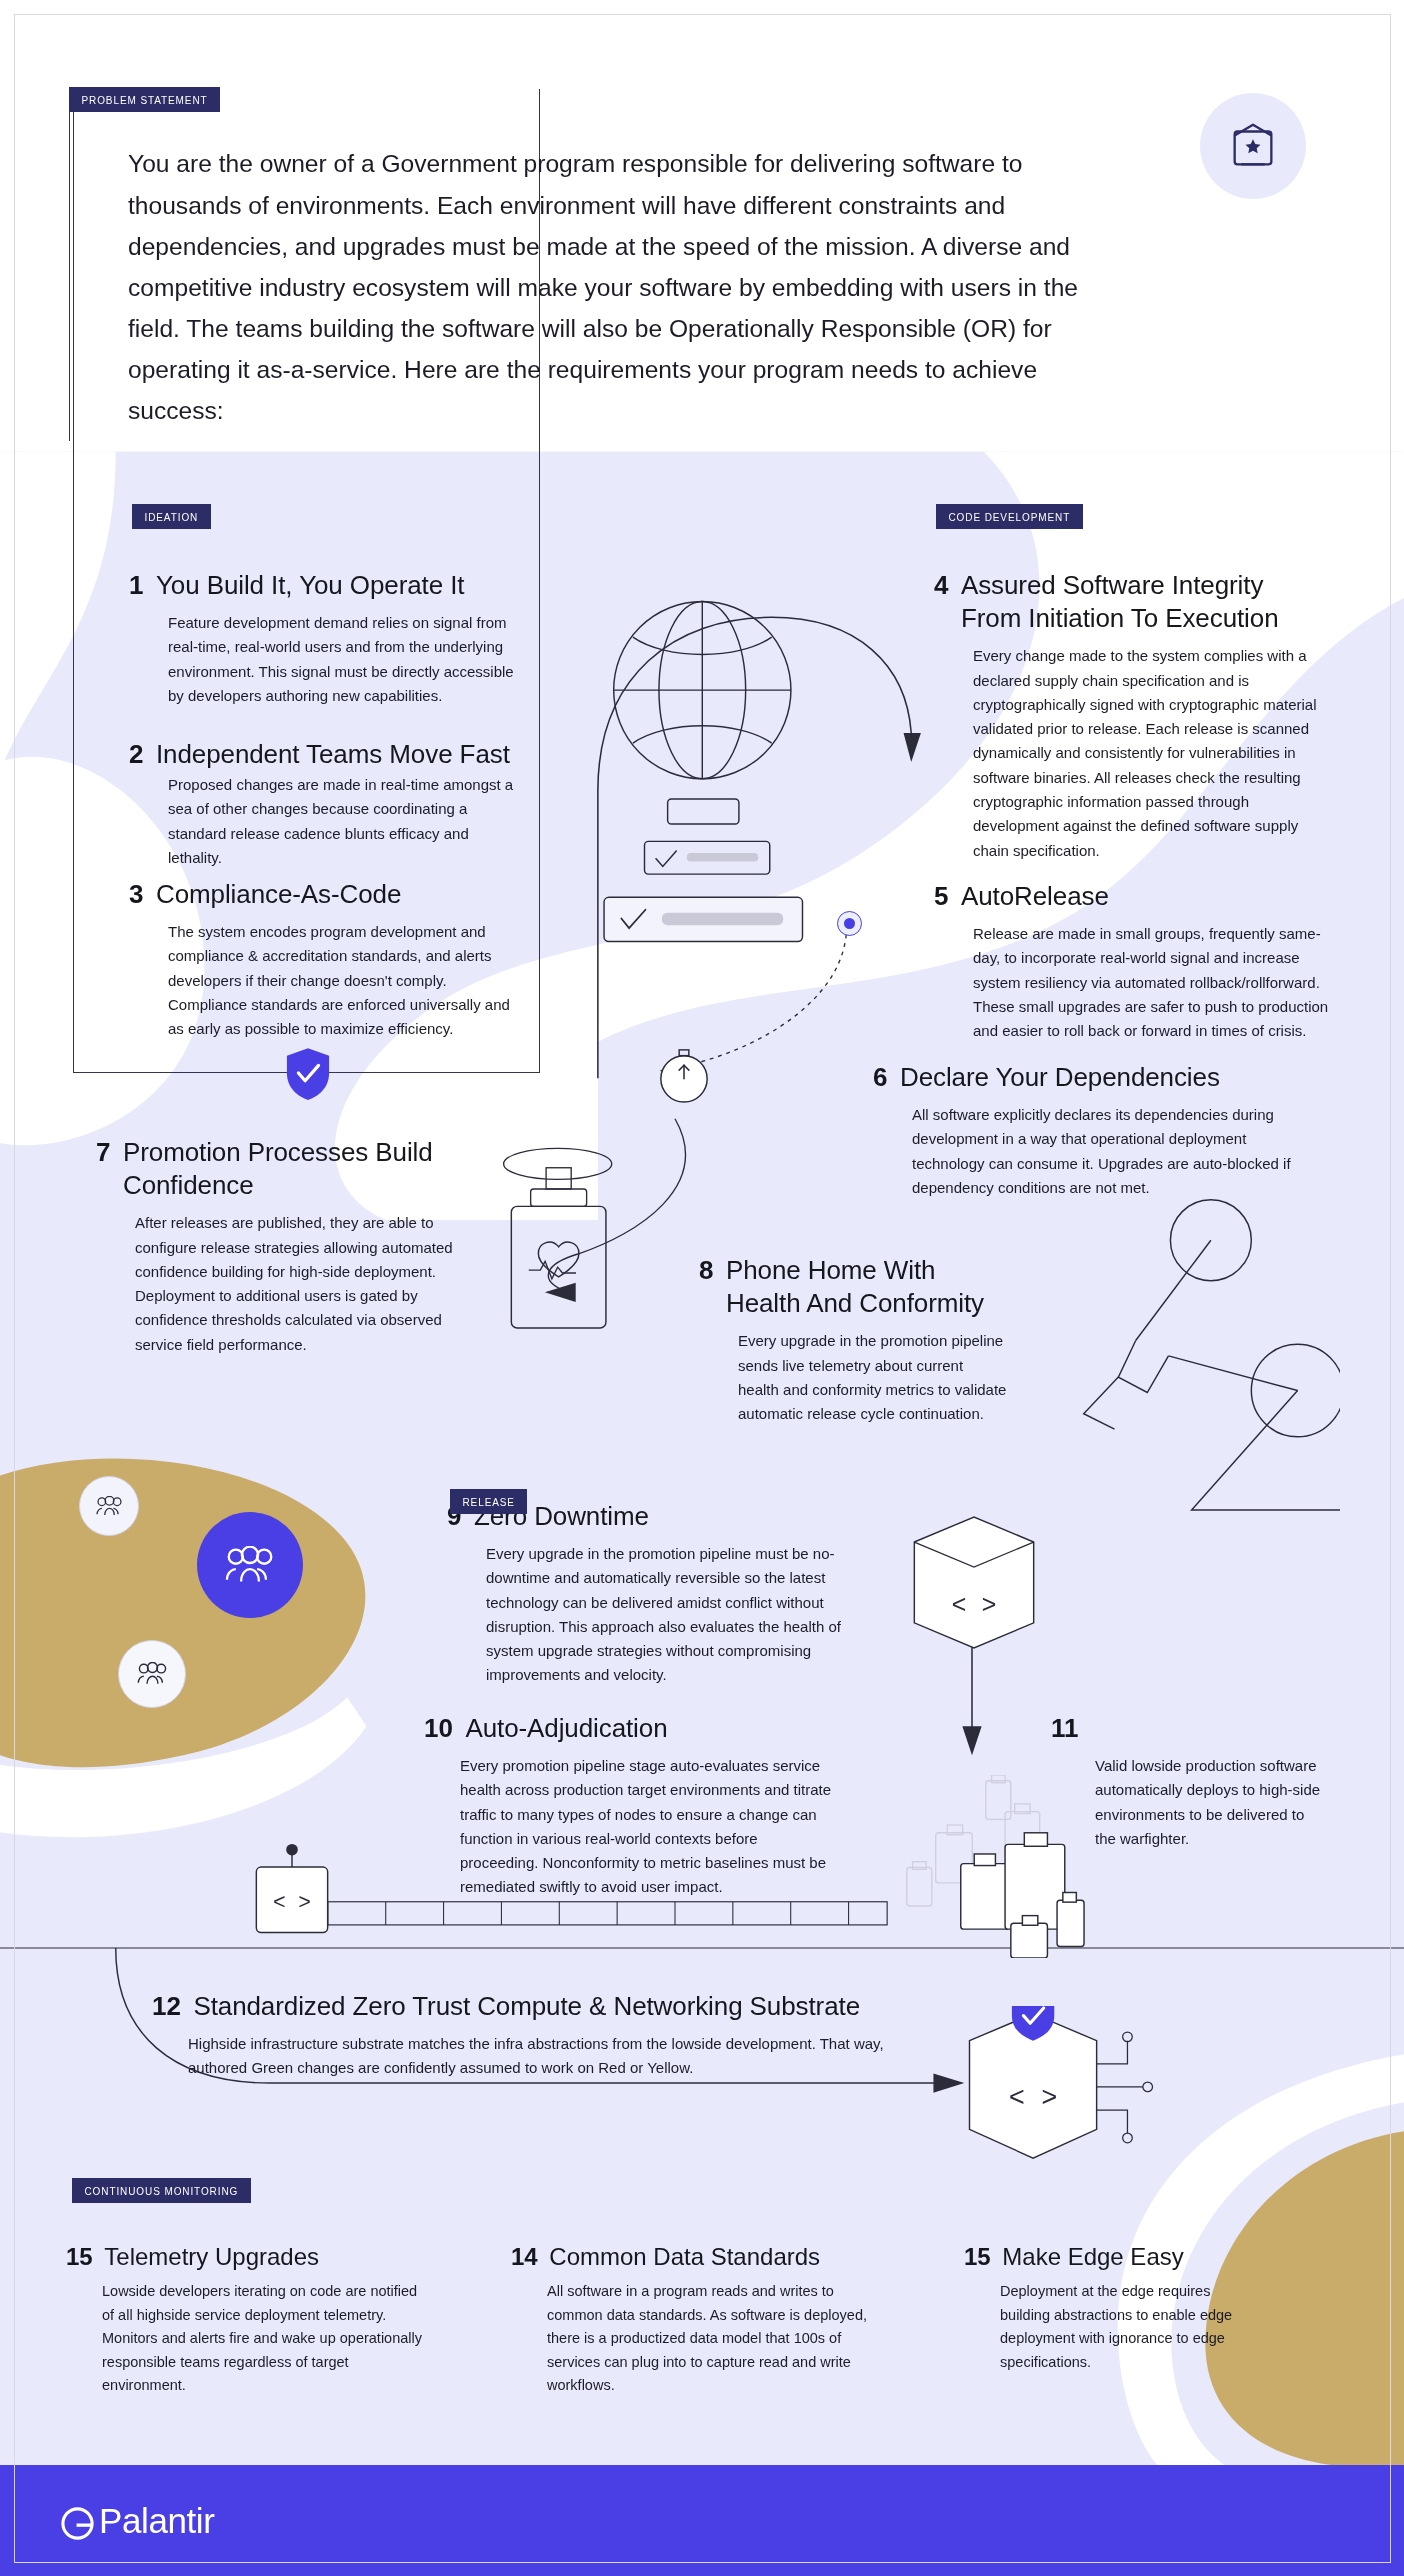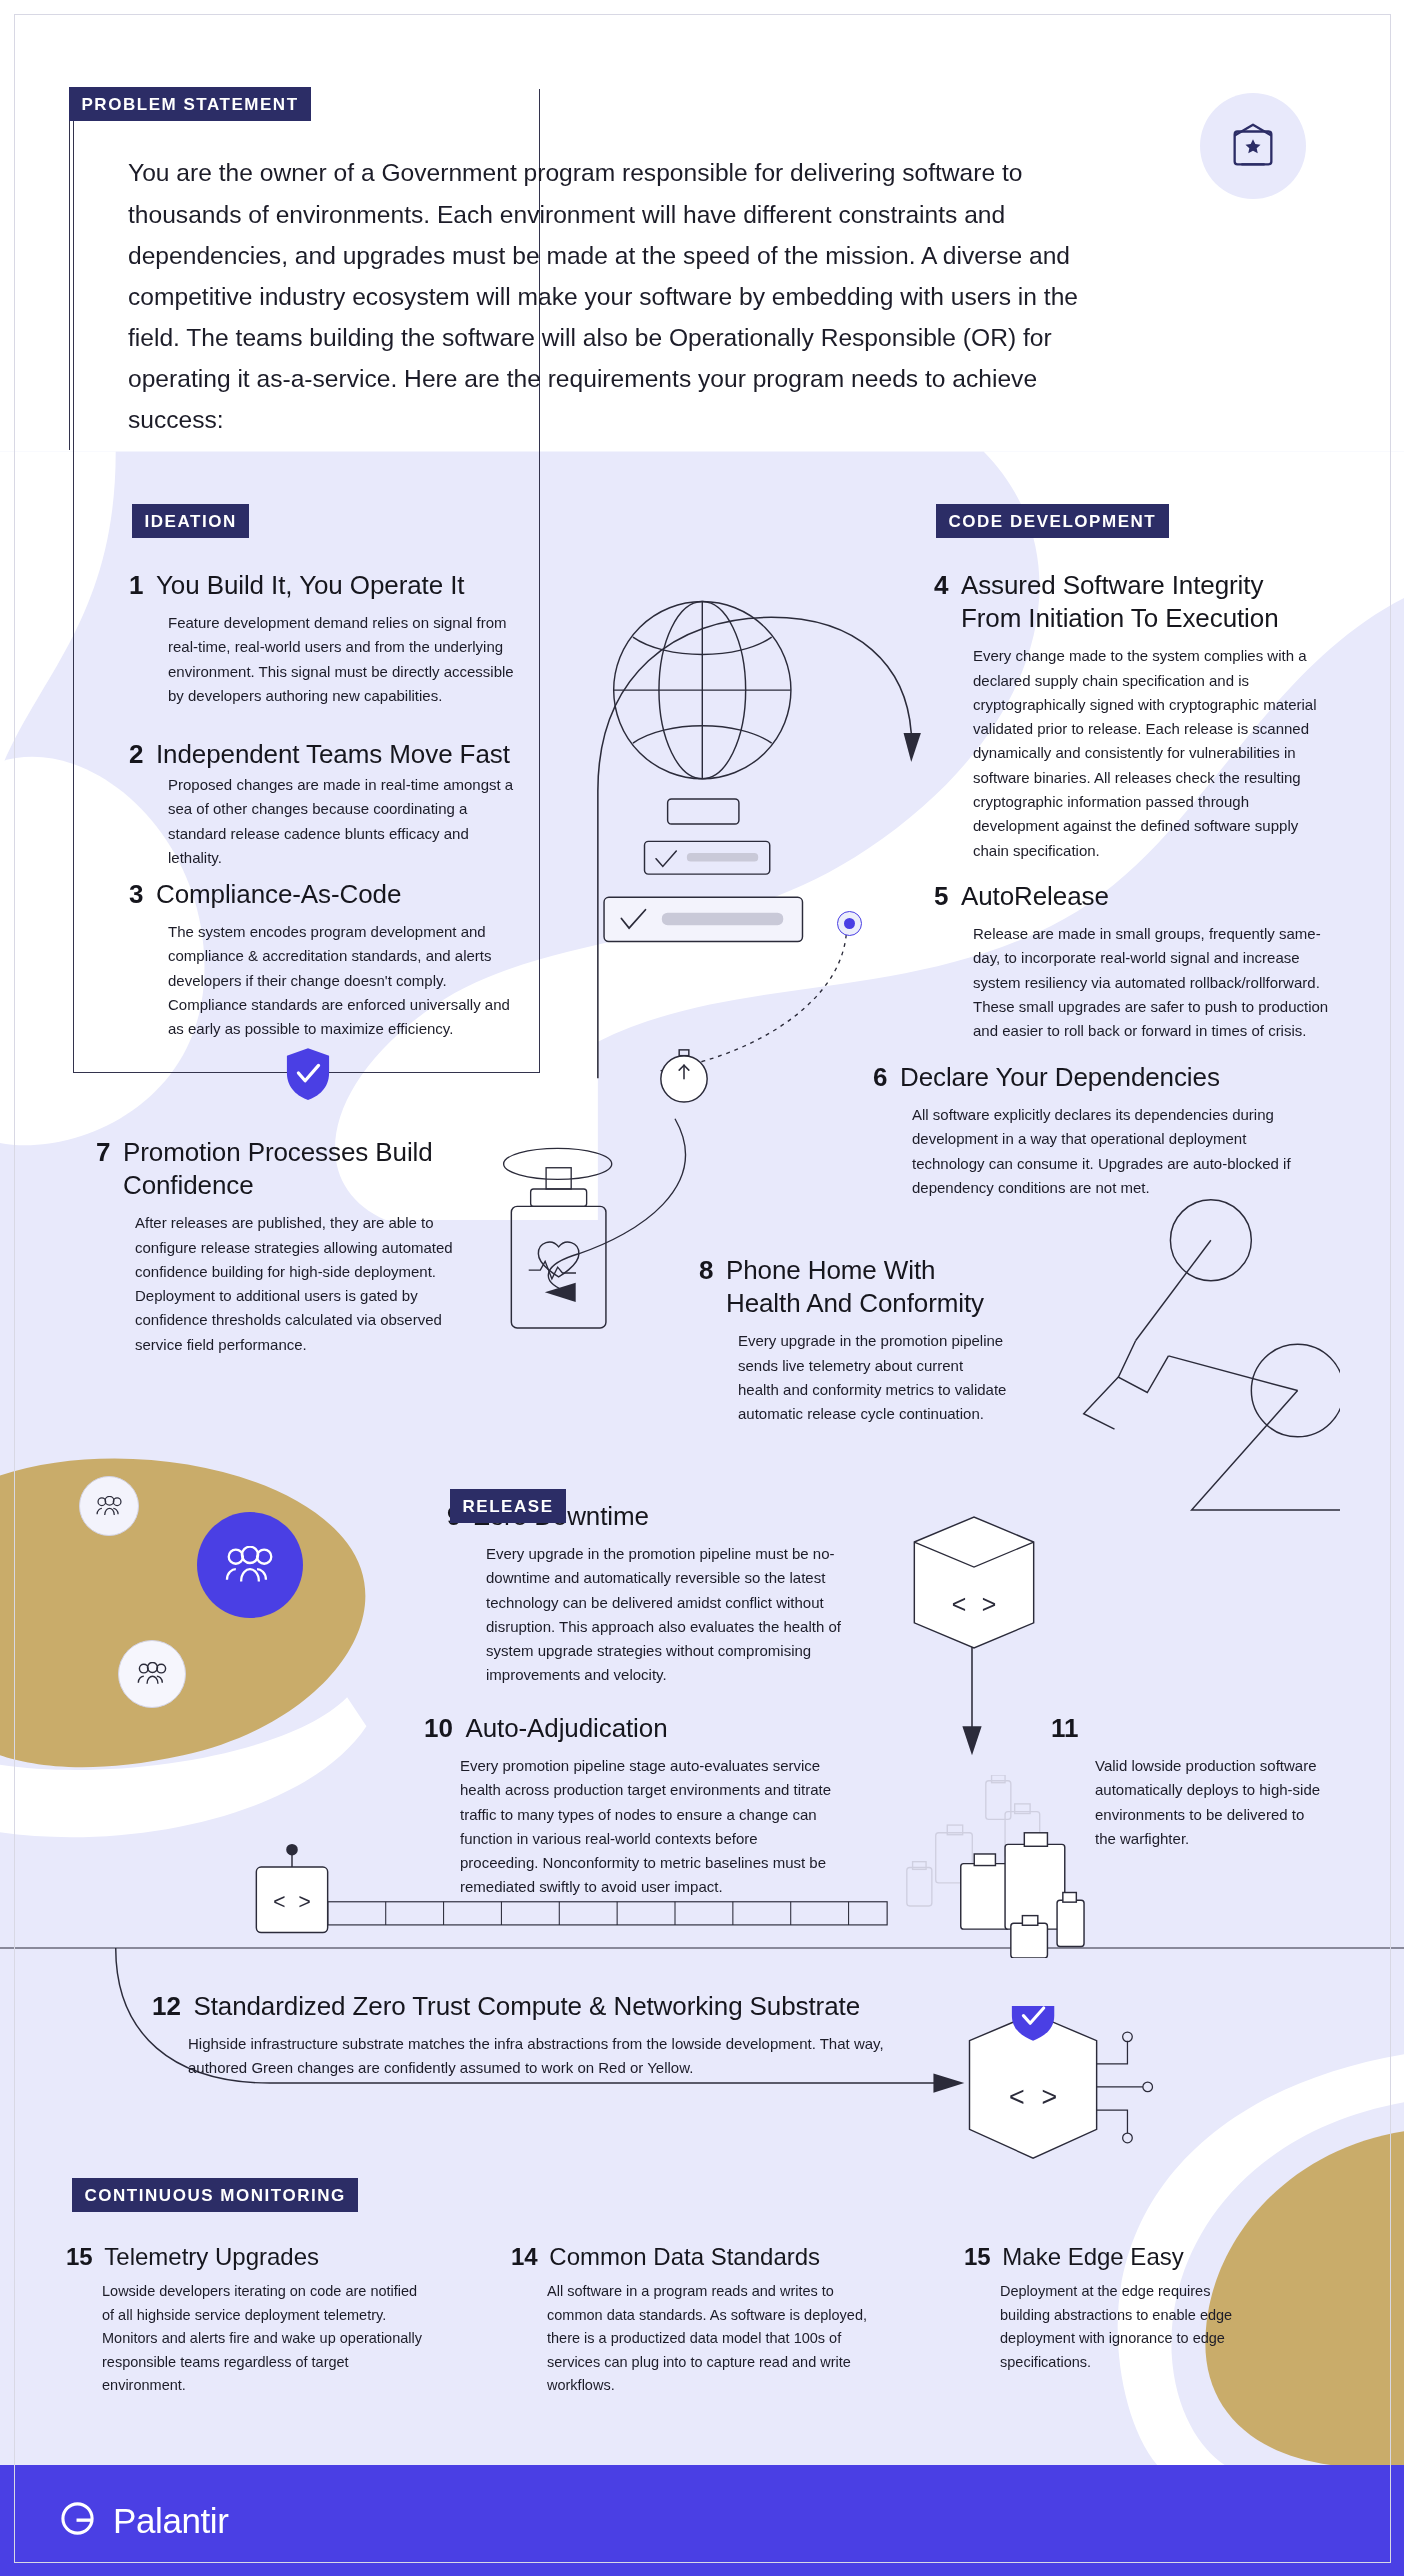"PROBLEM STATEMENT" .tag { font-size: 17px -> 10px; font-weight: bold -> normal }
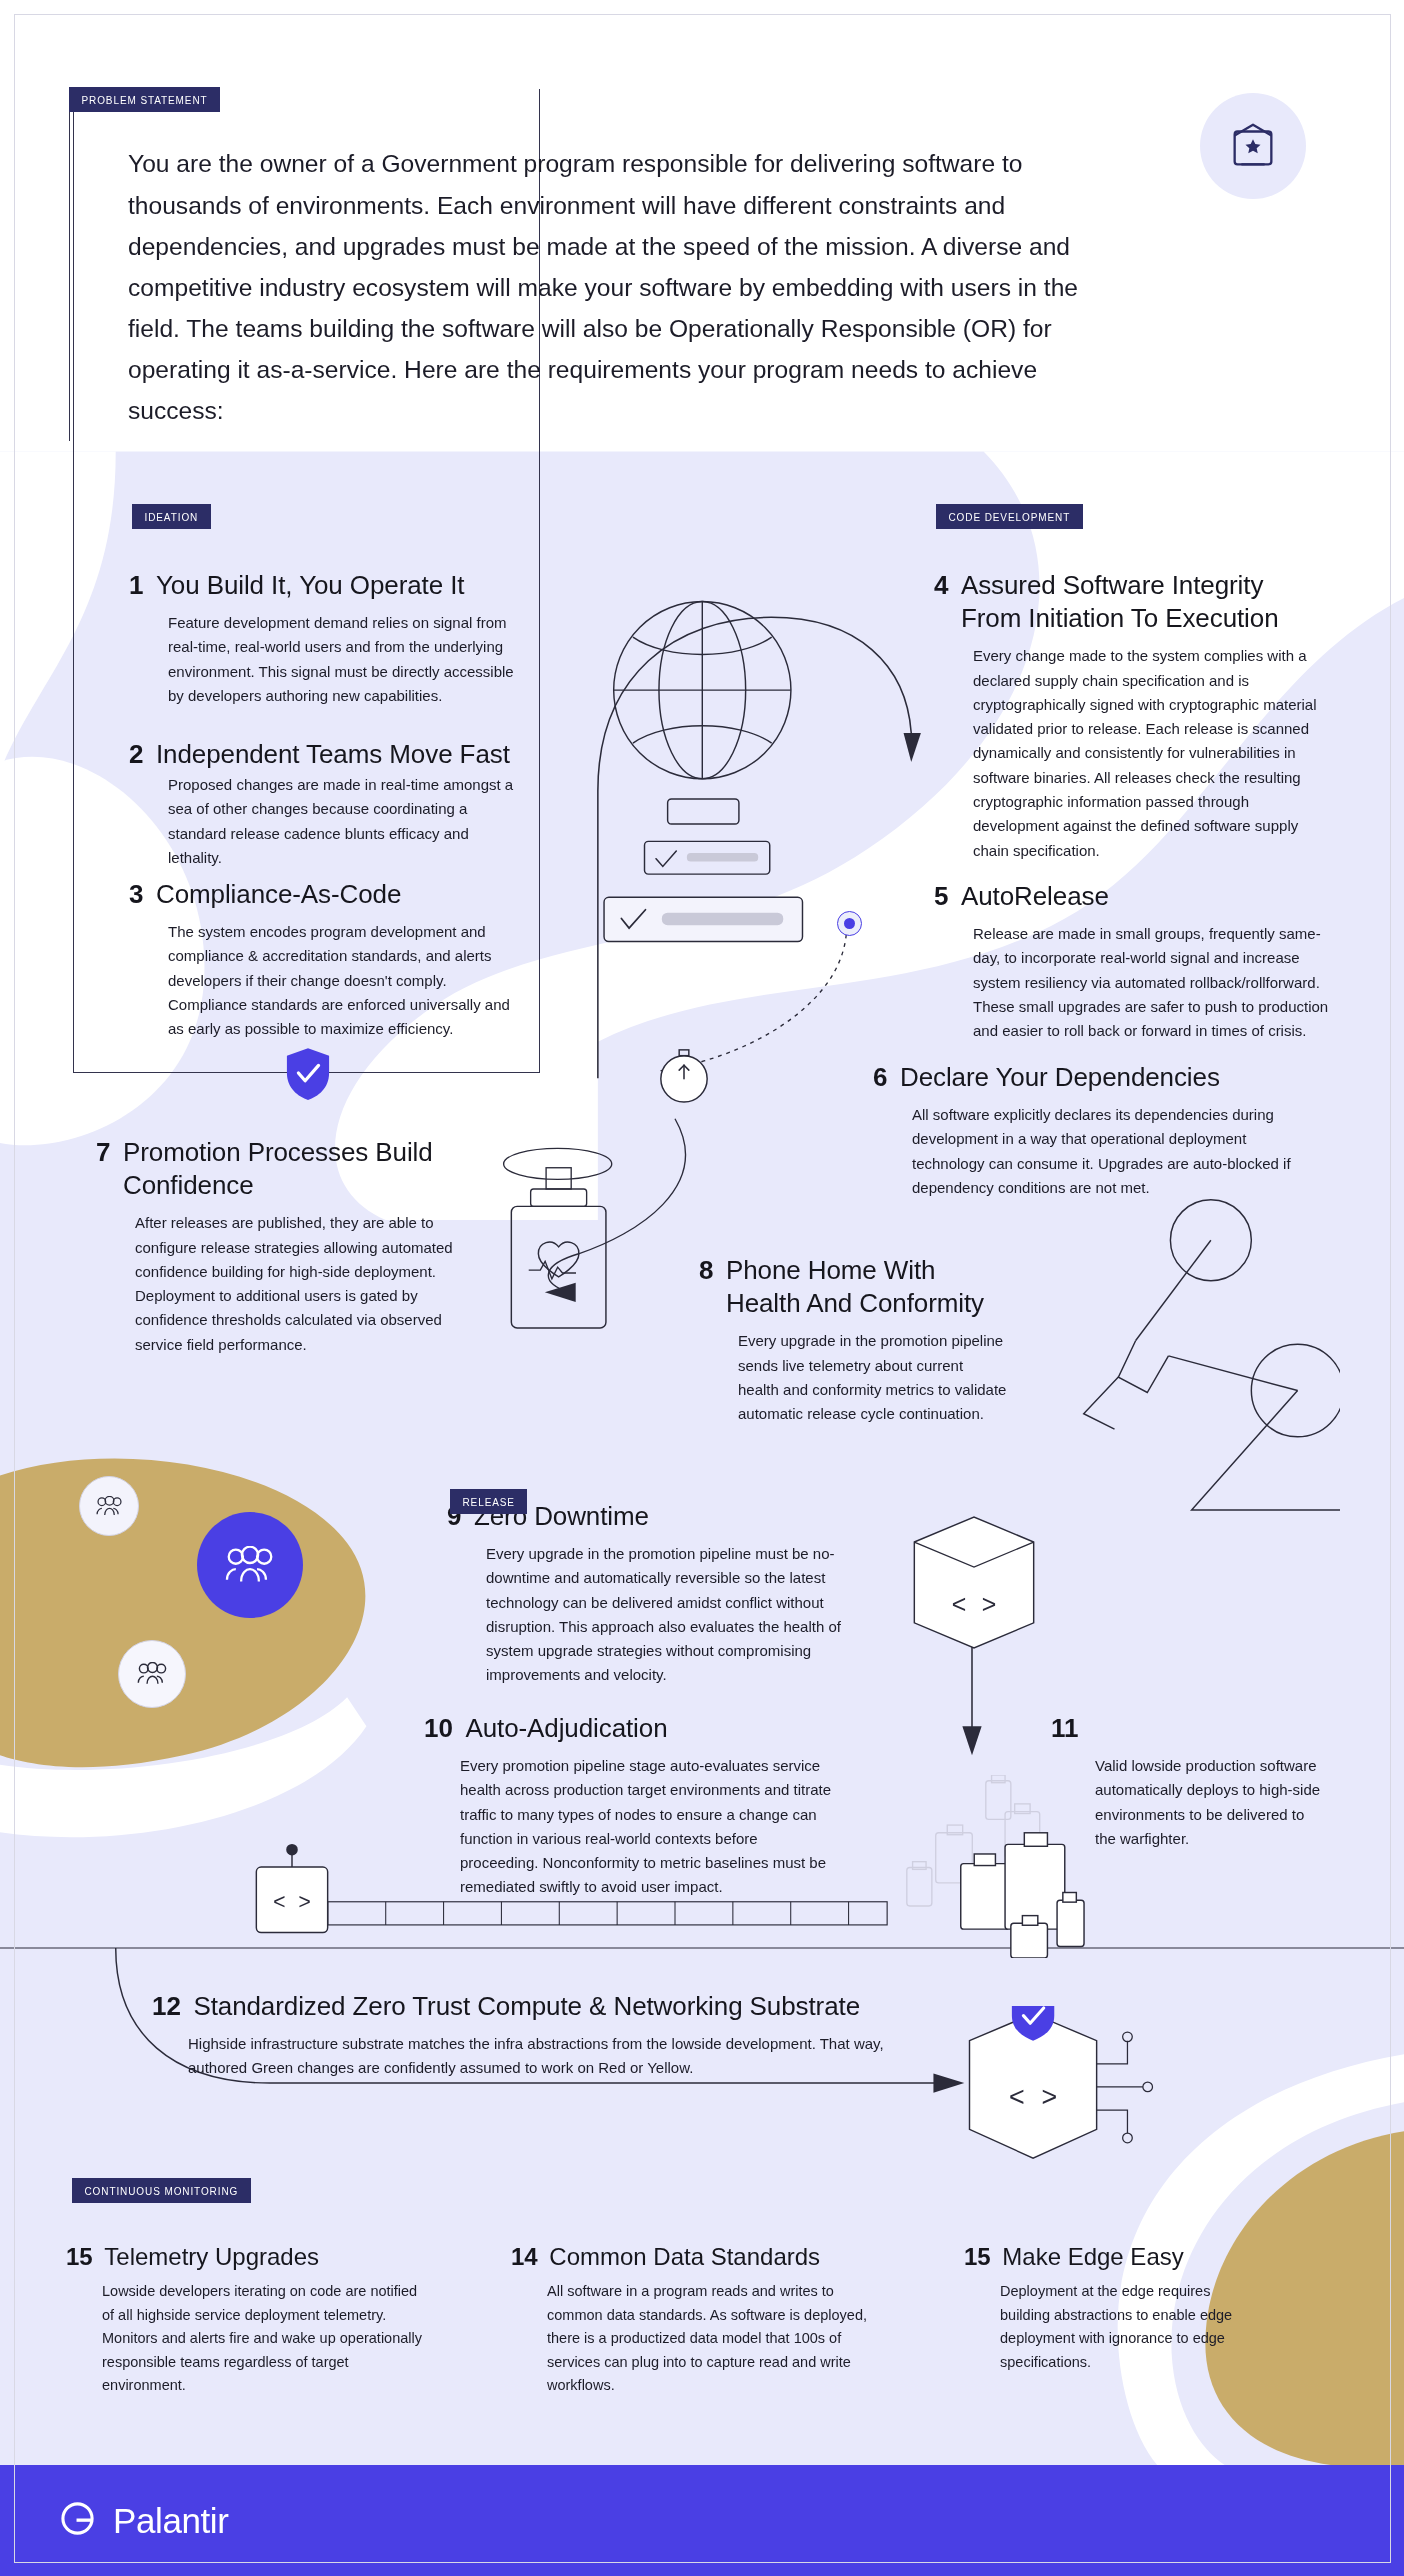"Palantir" .logo { align-items: flex-start -> flex-end; gap: 18px -> 4px }
